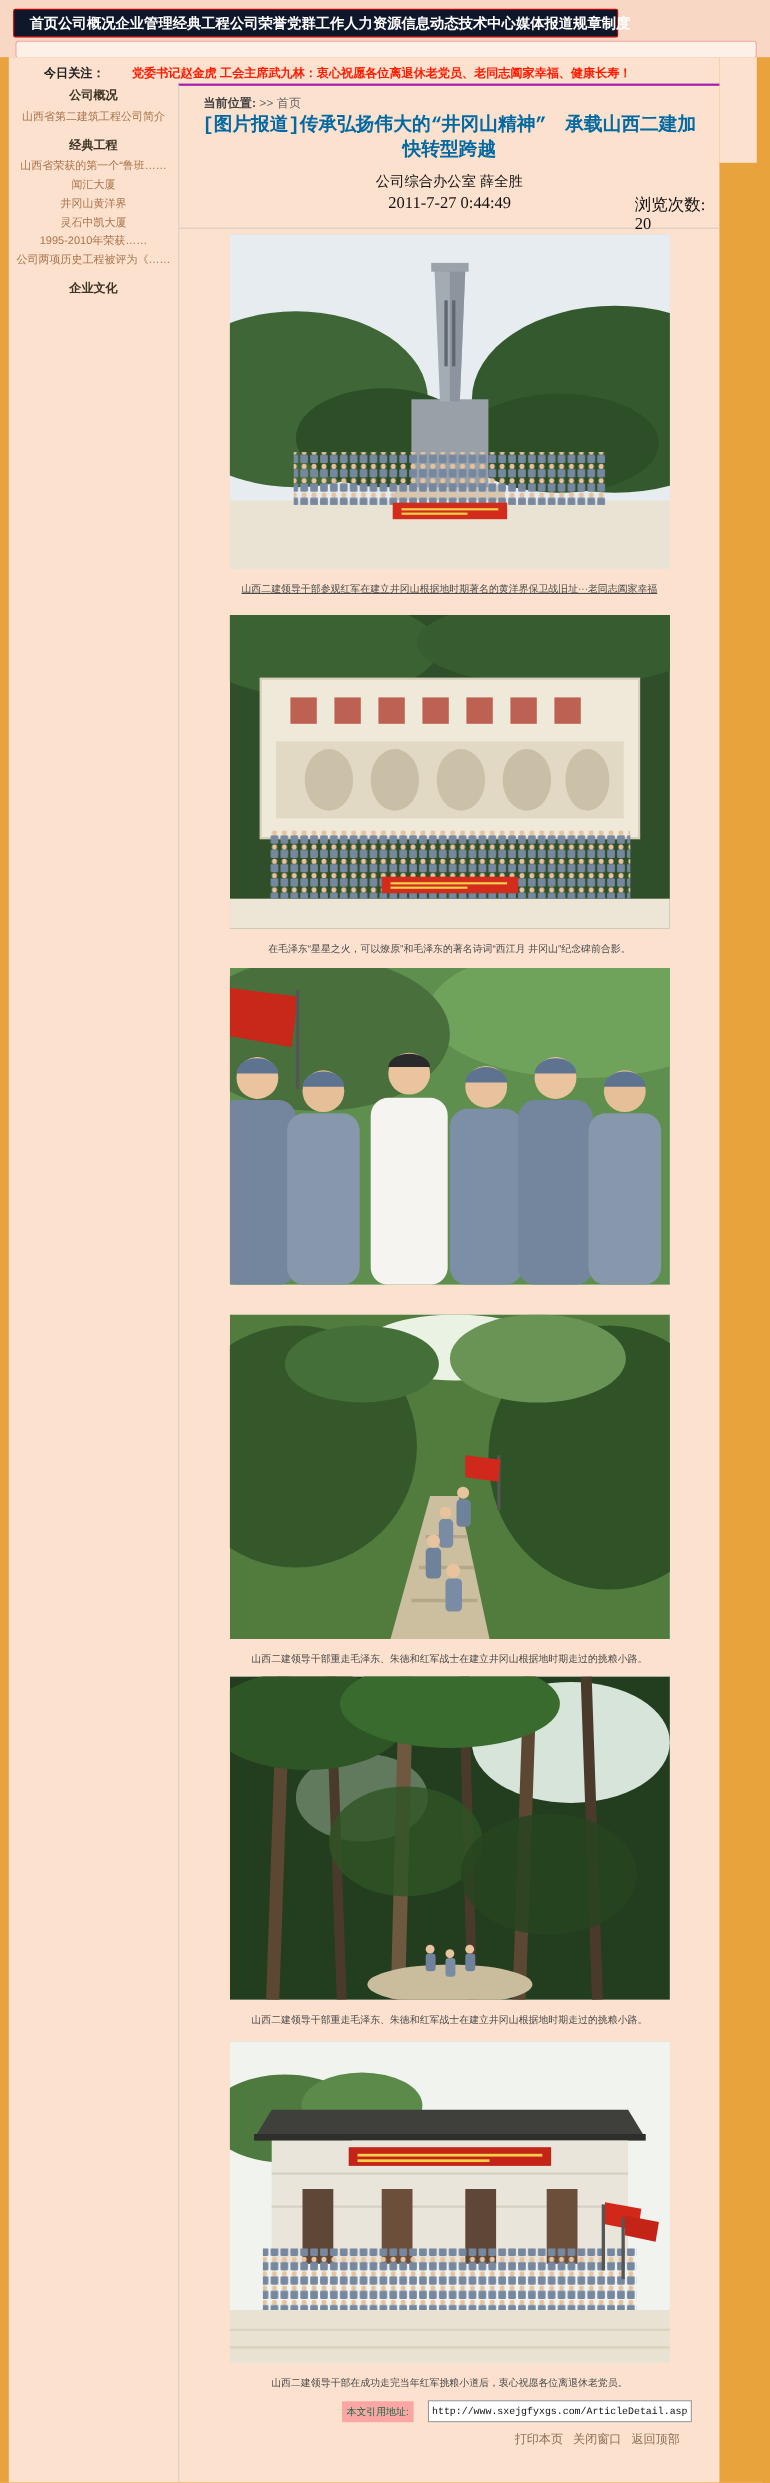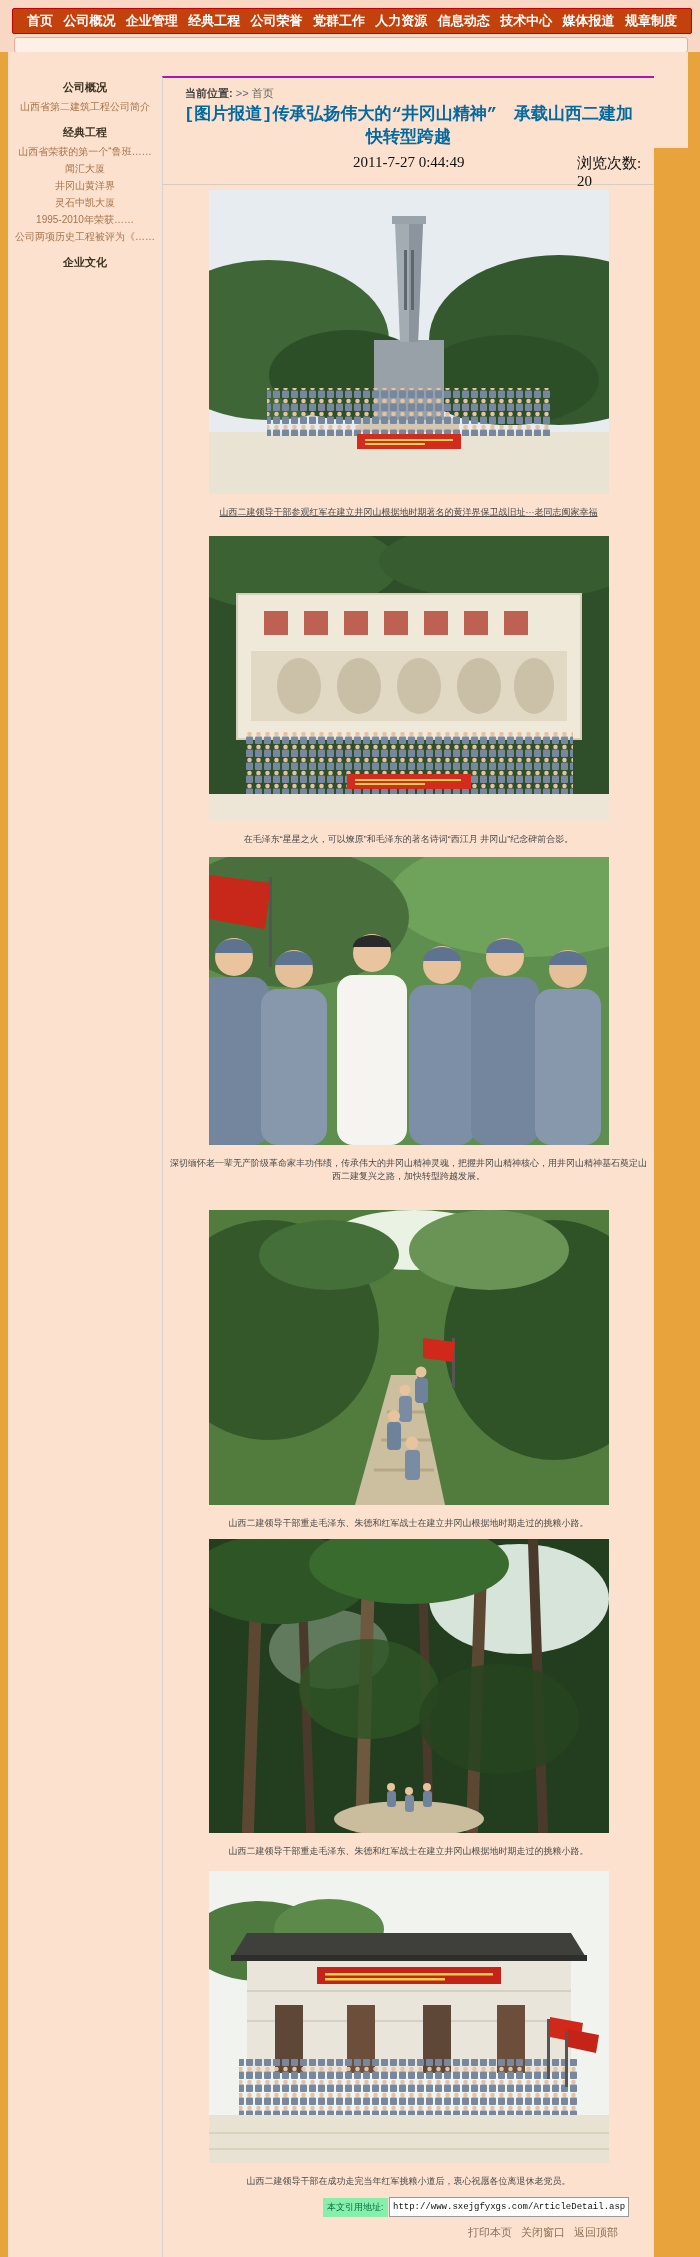"首页" .navbar { background: #c2410c -> #0f172a; width: 680px -> 550px }
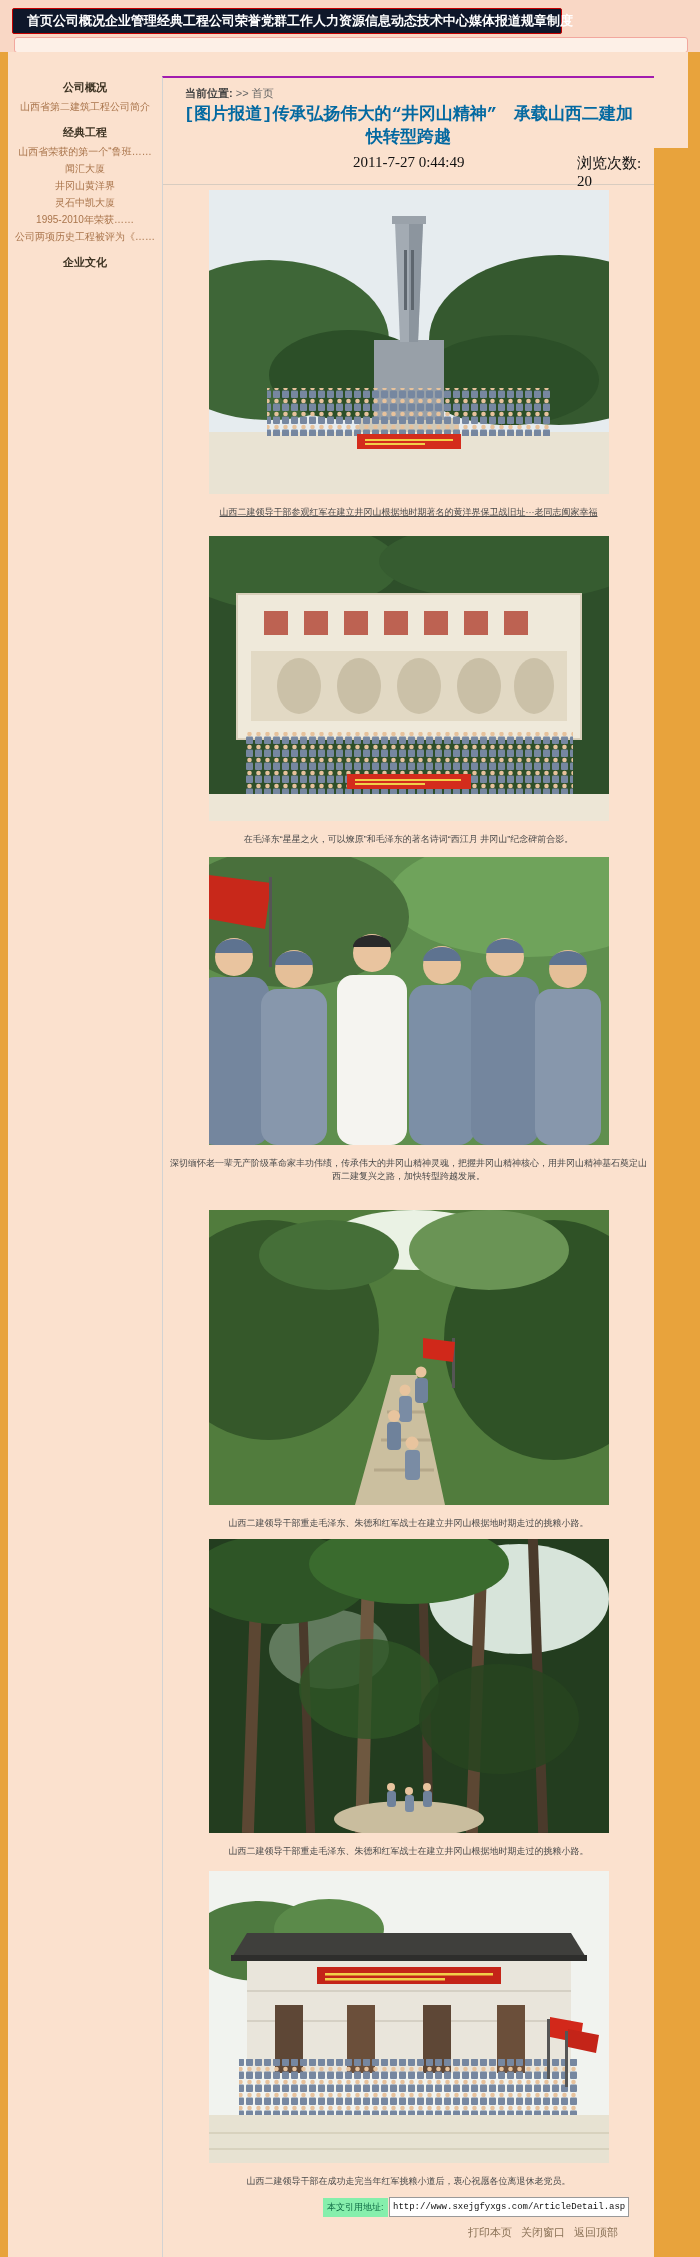"今日关注：" div.ticker { html: none -> <div> <span>今日关注：</span> <span>党委书记赵金虎 工会主席武九林：衷心祝愿各位离退休老党员、老同志阖家幸福、健康长寿！</span> </div> }
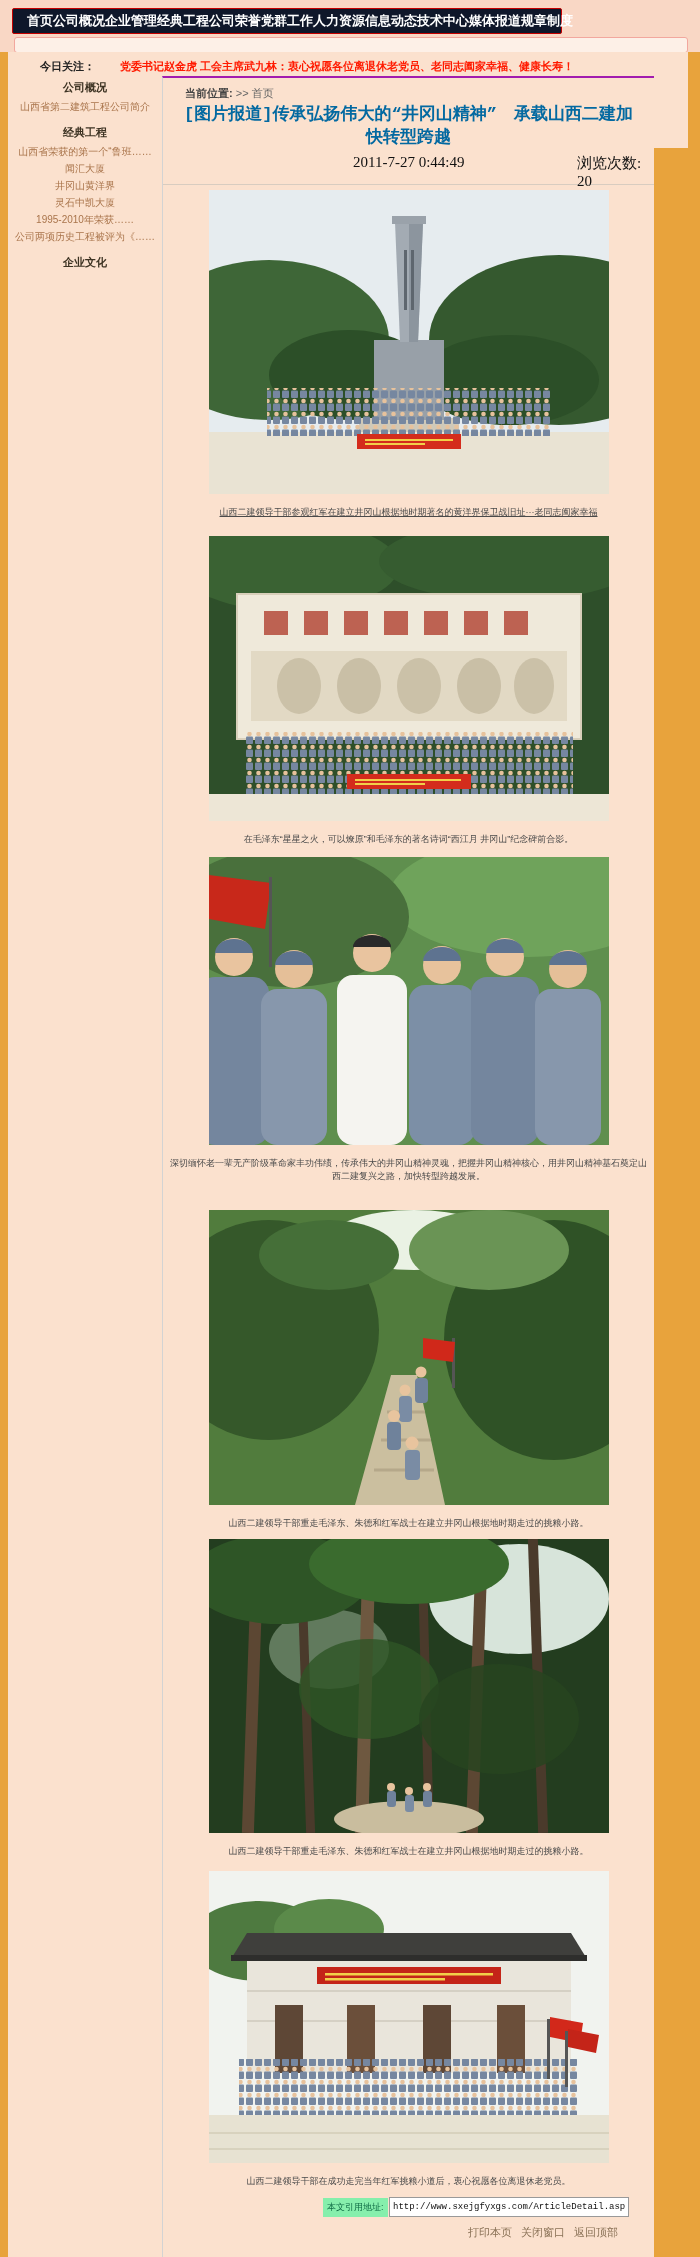"公司综合办公室 薛全胜" div.article-author { html: none -> <div>公司综合办公室 薛全胜</div> }
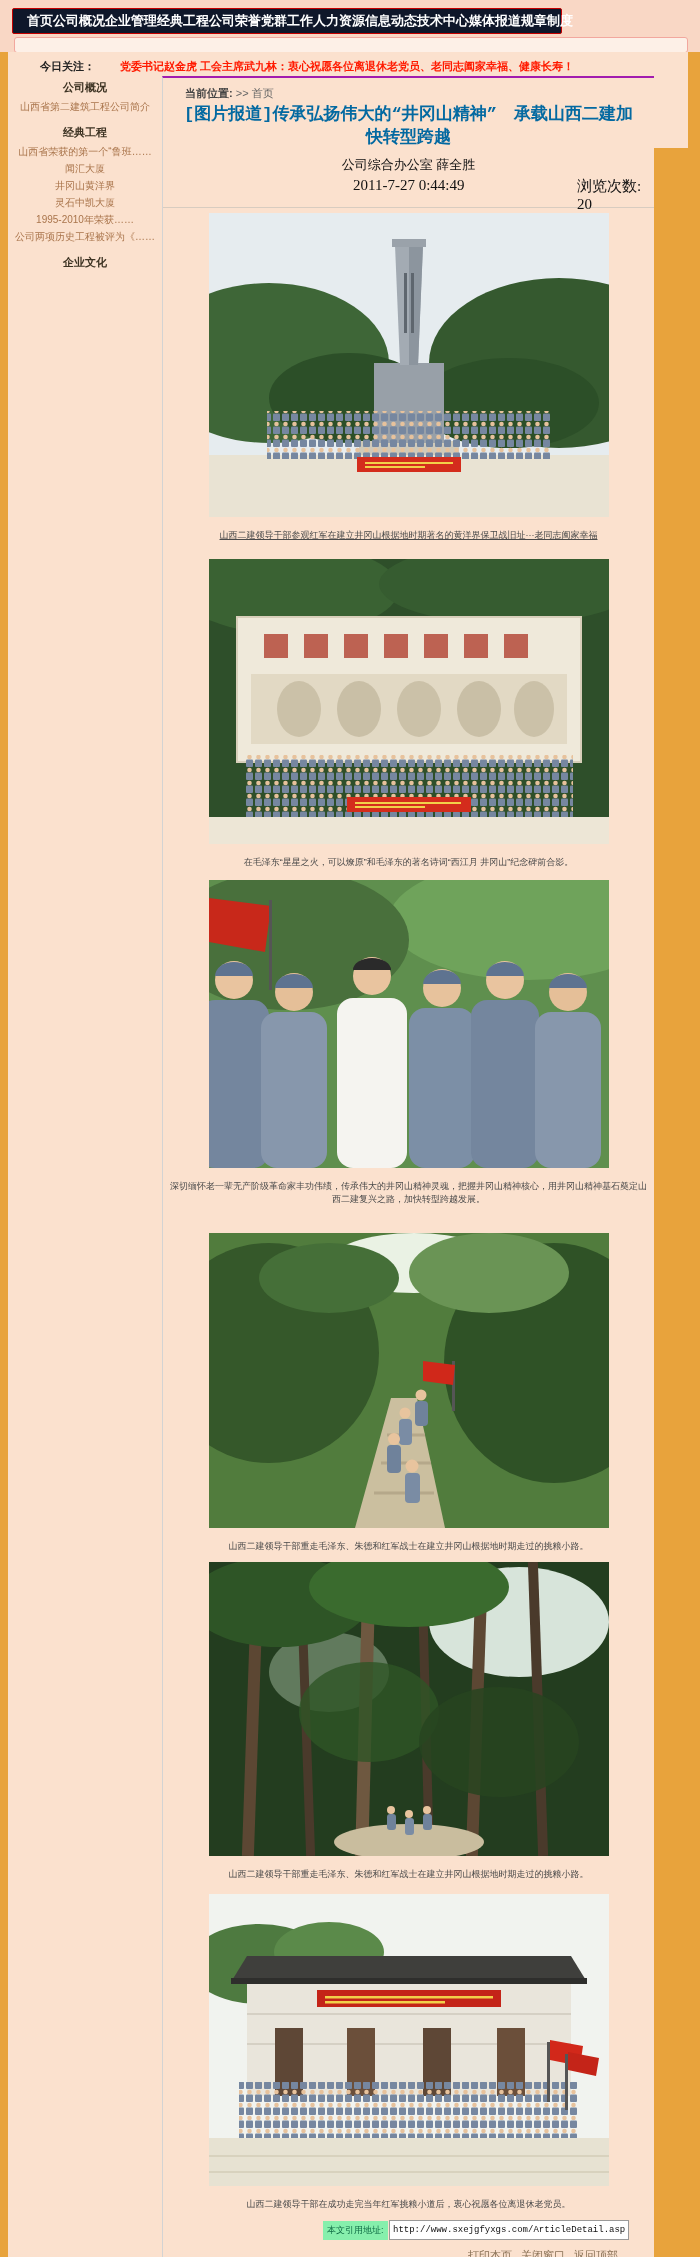"深切缅怀老一辈无产阶级革命家丰功伟绩，传承伟大的井冈山精神灵魂，把握井冈山精神核" figcaption { html: <figcaption>深切缅怀老一辈无产阶级革命家丰功伟绩，传承伟大的井冈山精神灵魂，把握井冈山精神核心，用井冈山精神基石奠定山西二建复兴之路，加快转型跨越发展。</figcaption> -> none }
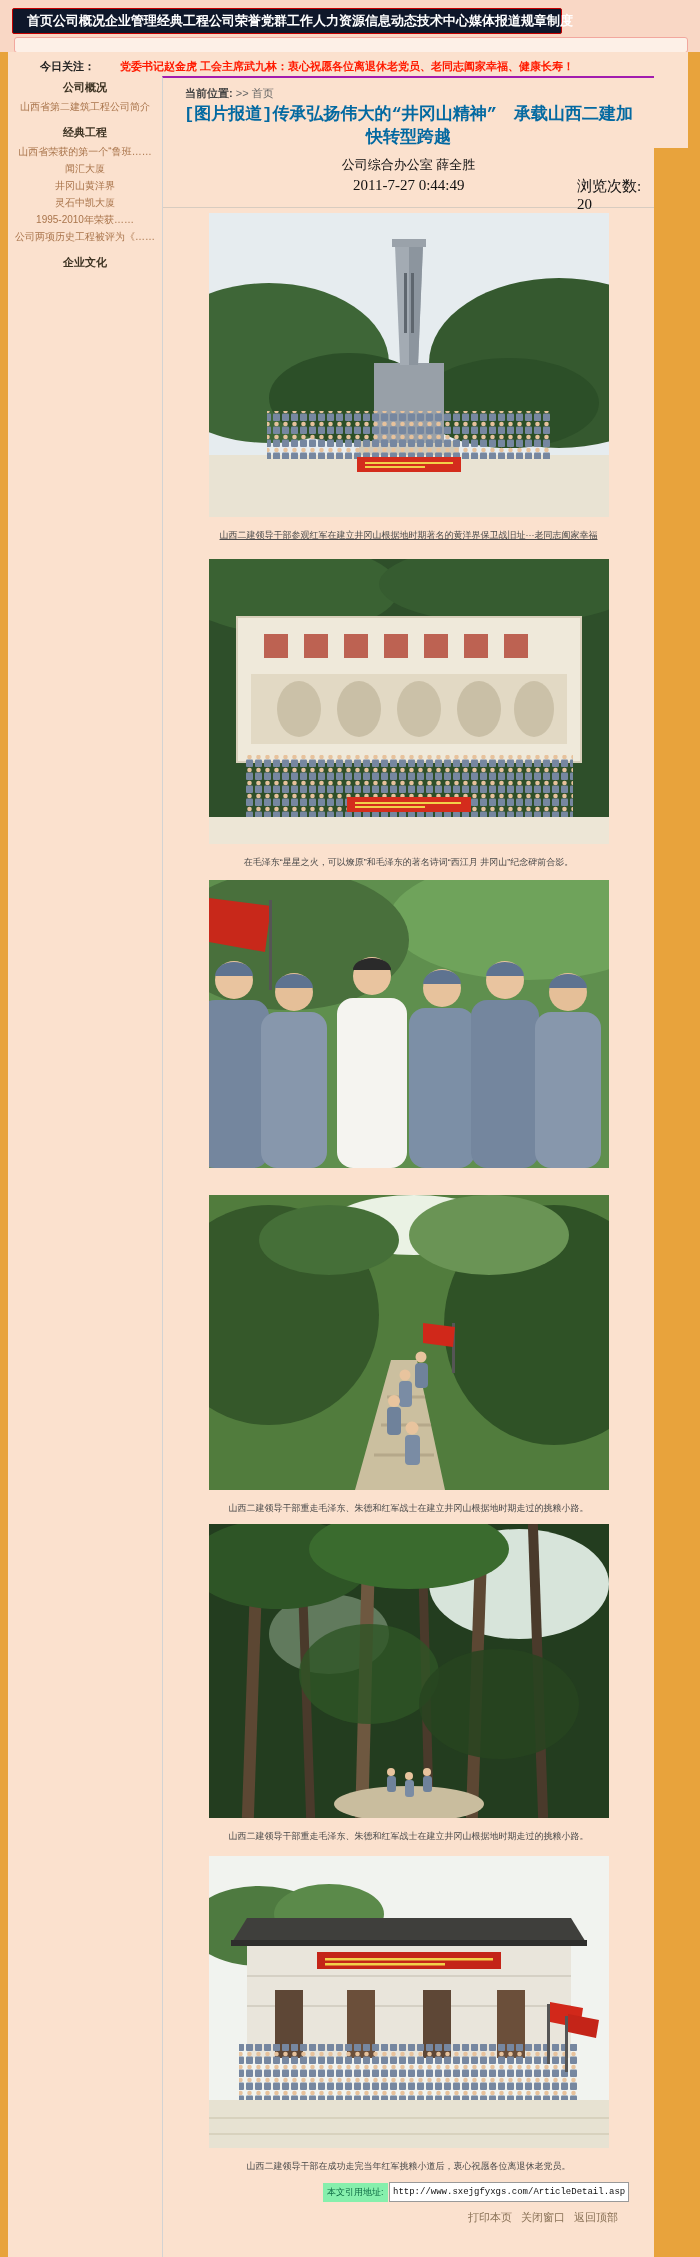"本文引用地址:" .cite-label { background: #86efac -> #fca5a5; left: 160px -> 148px }
